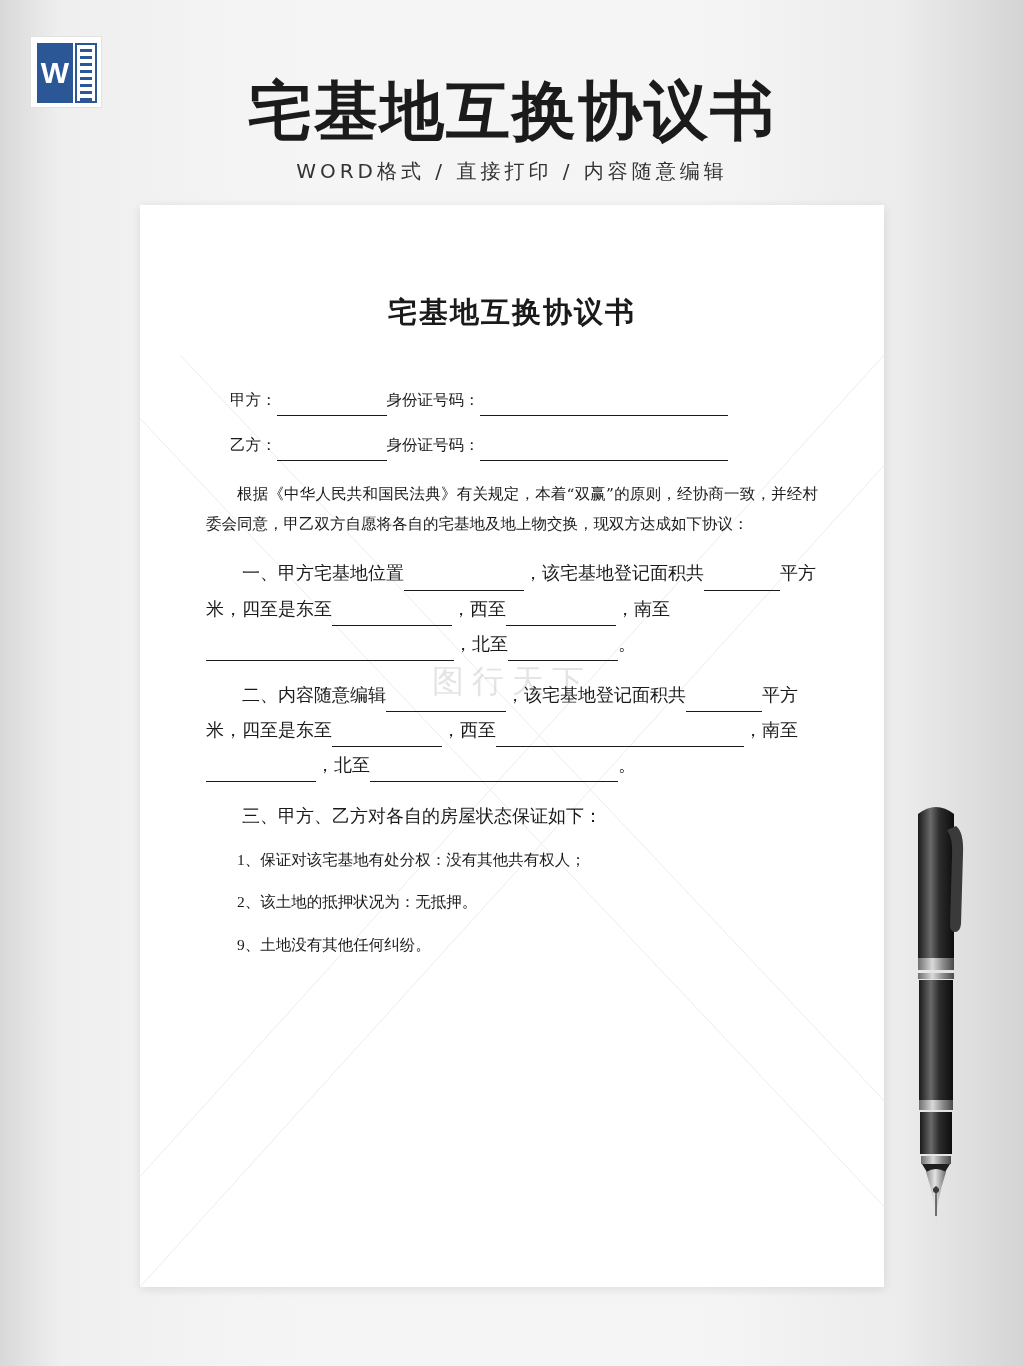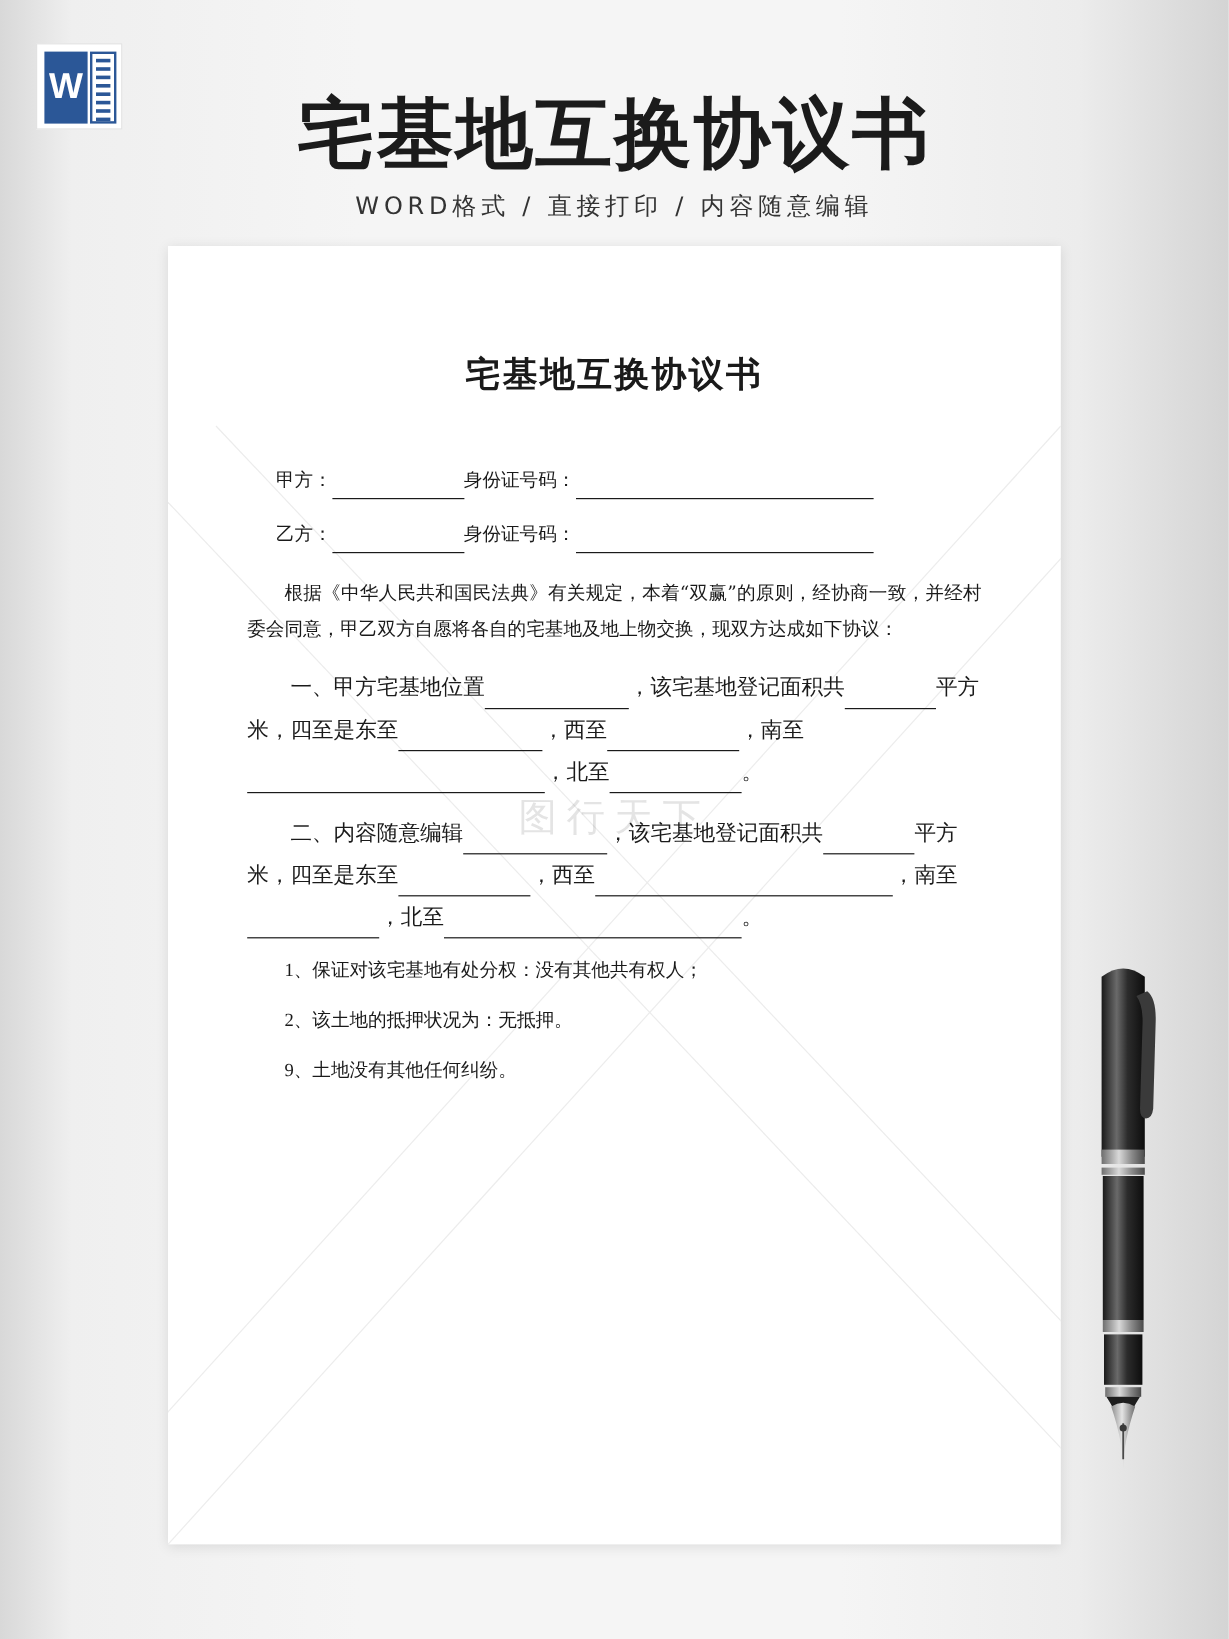"三、甲方、乙方对各自的房屋状态保证如下：" div.clause { html: none -> <div>三、甲方、乙方对各自的房屋状态保证如下：</div> }
